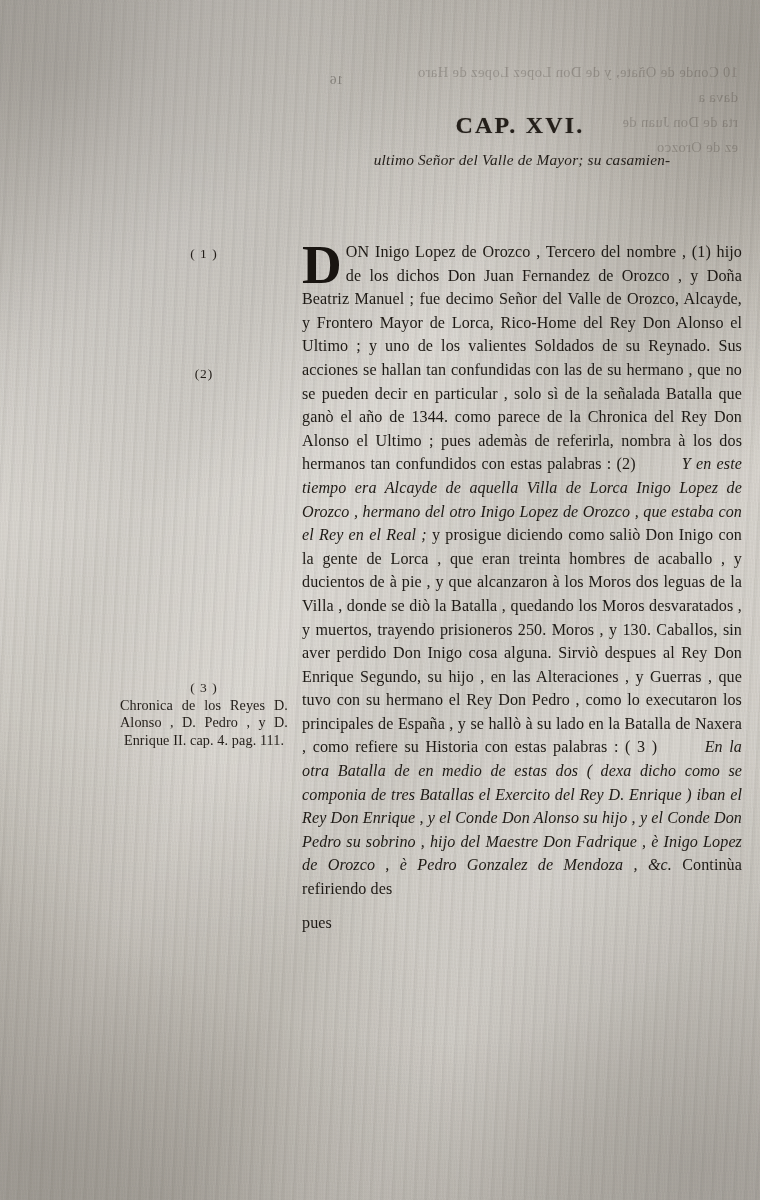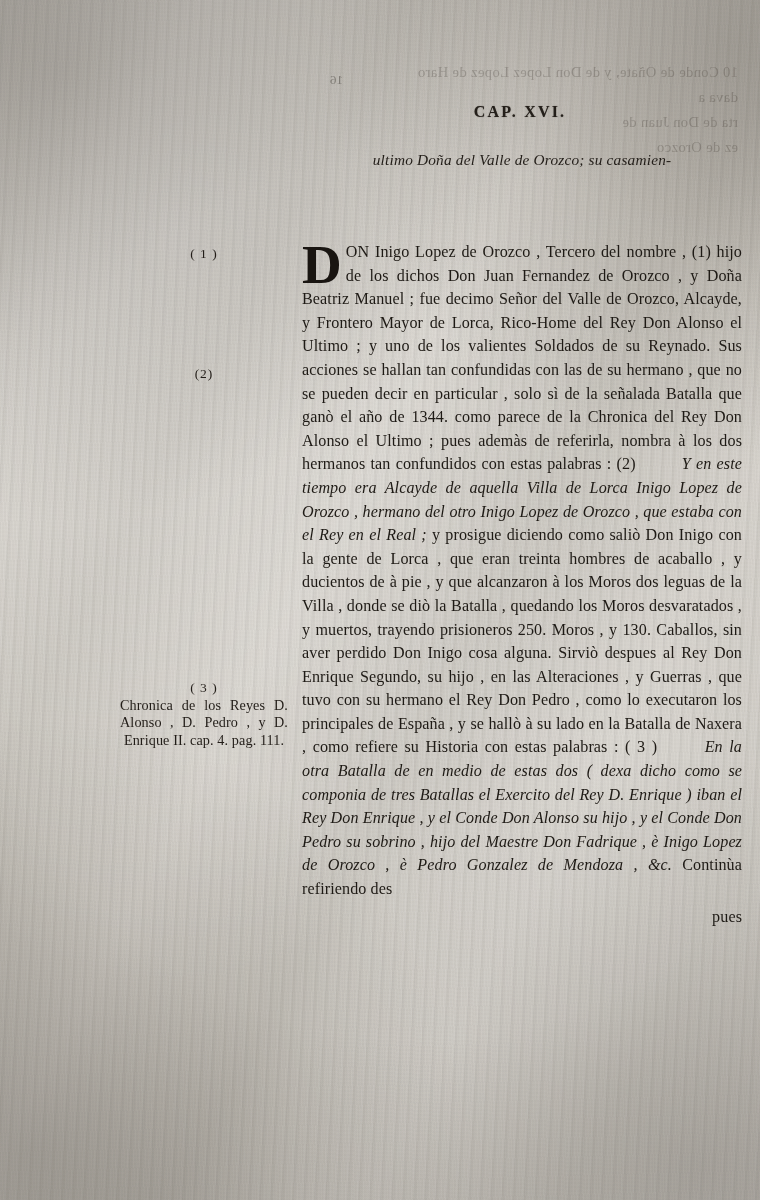"CAP. XVI." .chapter-head { font-size: 16px -> 24px; top: 103px -> 112px }
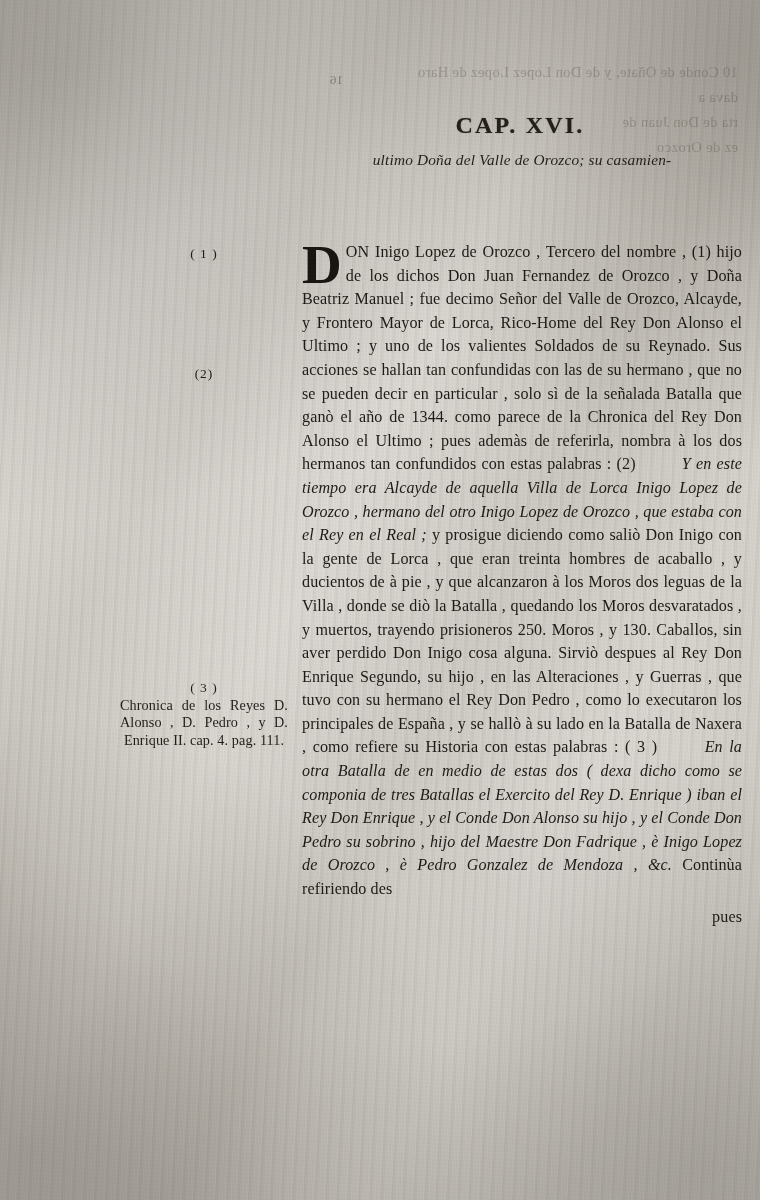"ultimo Doña del Valle de" span.l2 { text: Doña del Valle de Orozco -> Señor del Valle de Mayor }
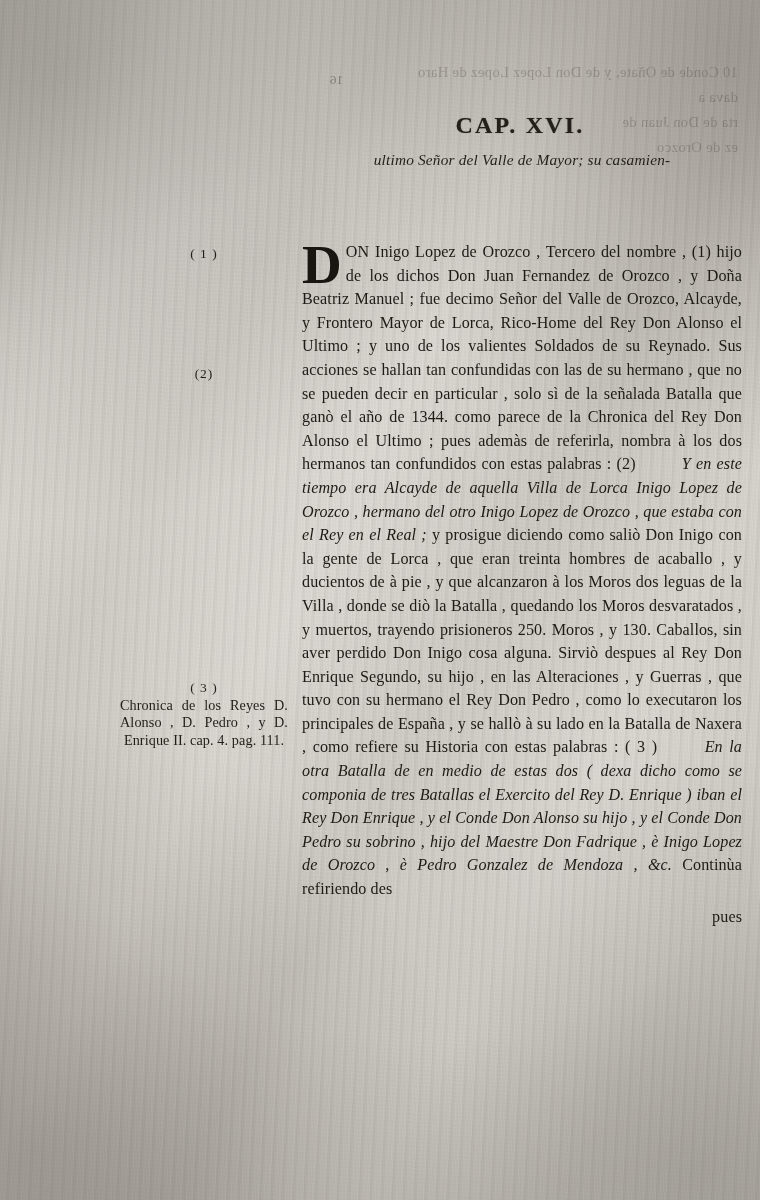"pues" .tail { margin-top: 4px -> 10px; text-align: right -> none }
